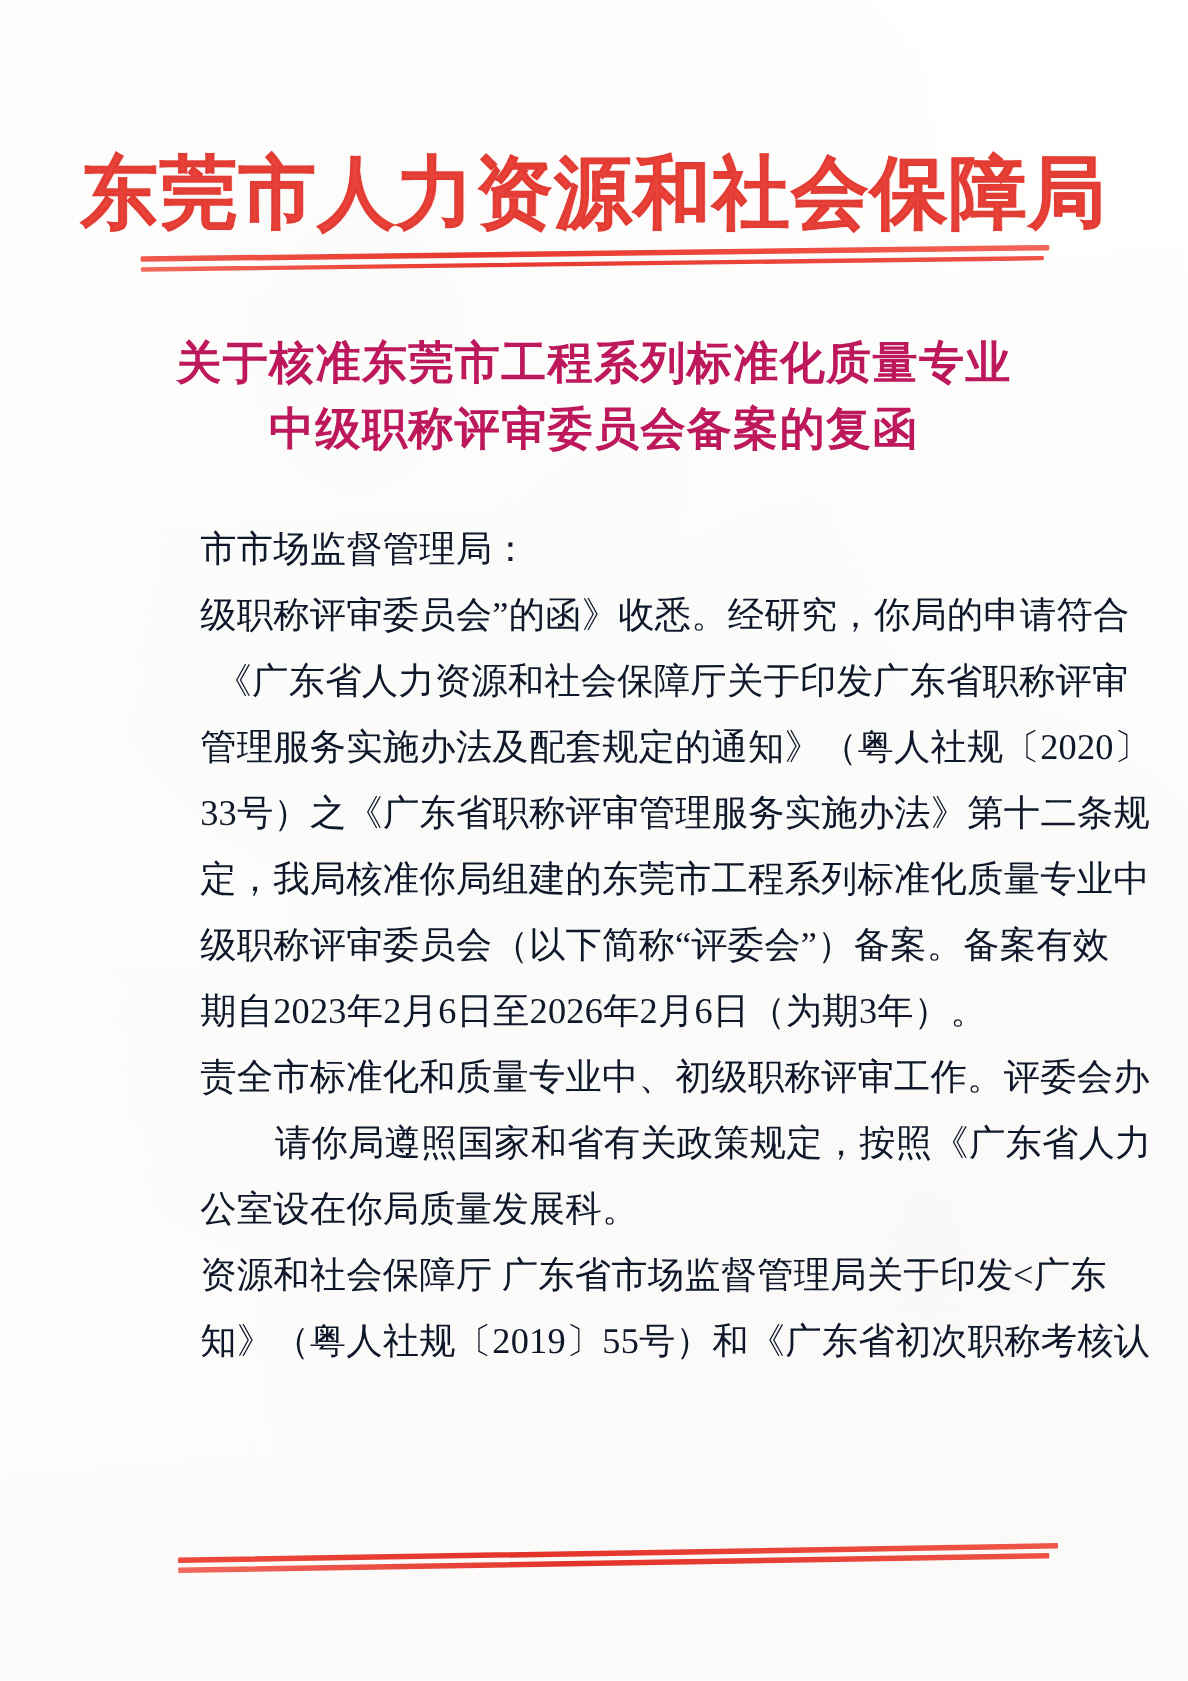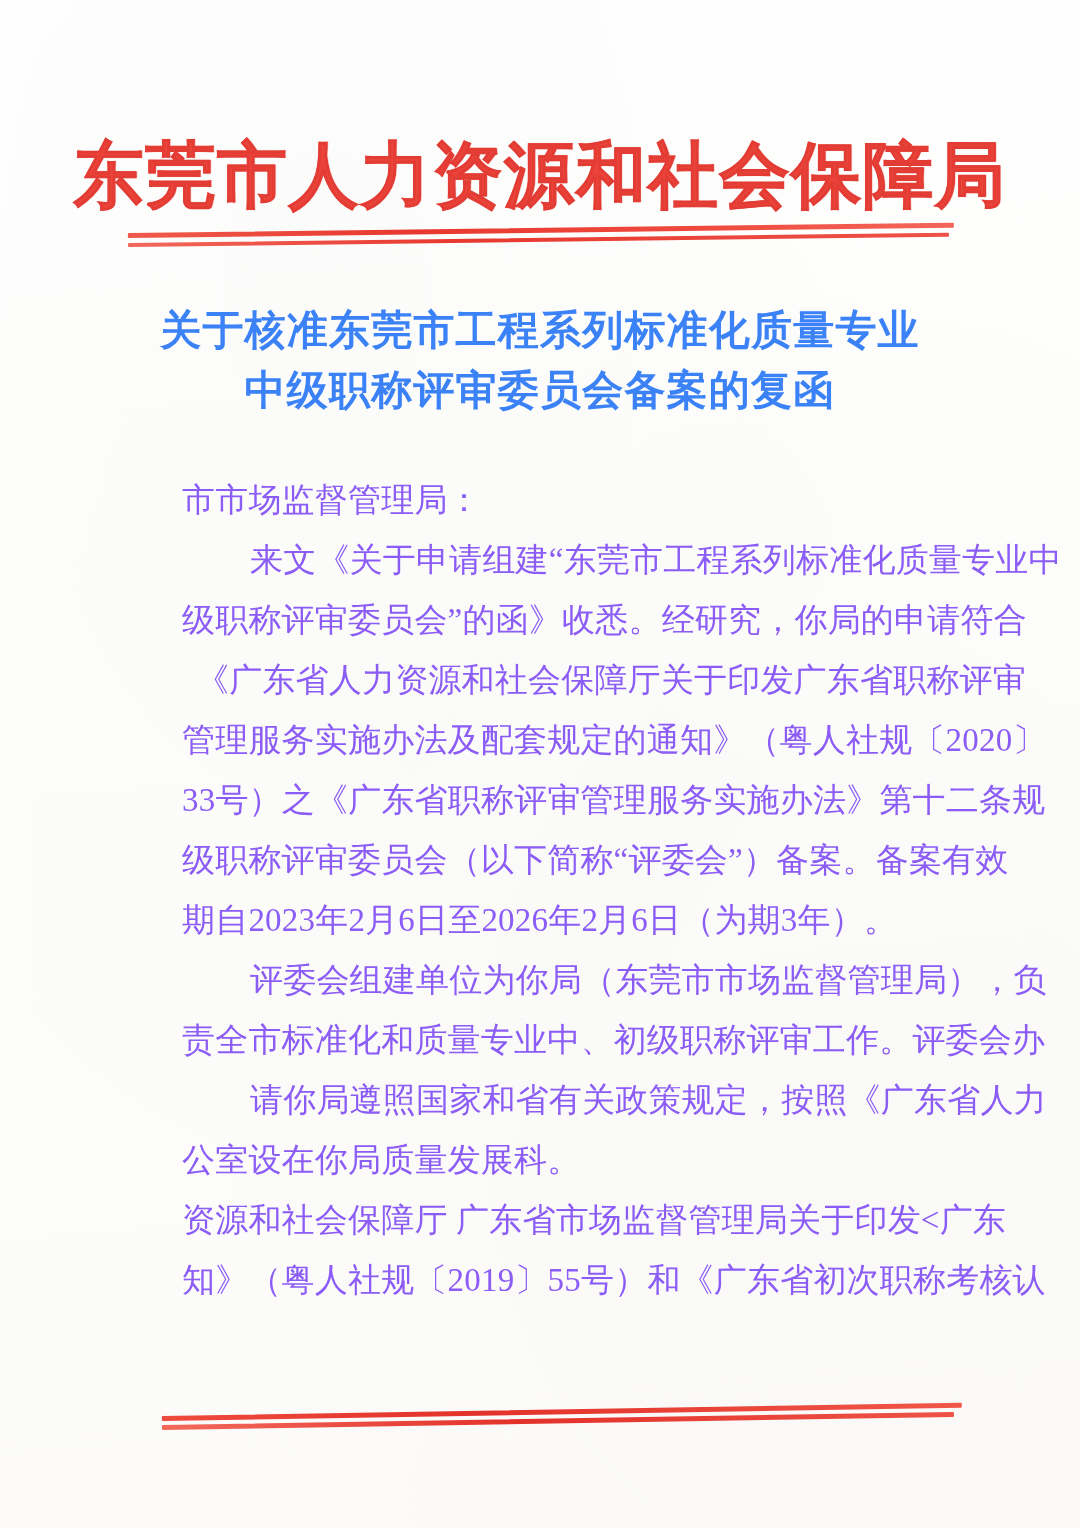"关于核准东莞市工程系列标准化质量专业" .doc-title-line { color: #3b82f6 -> #be185d }
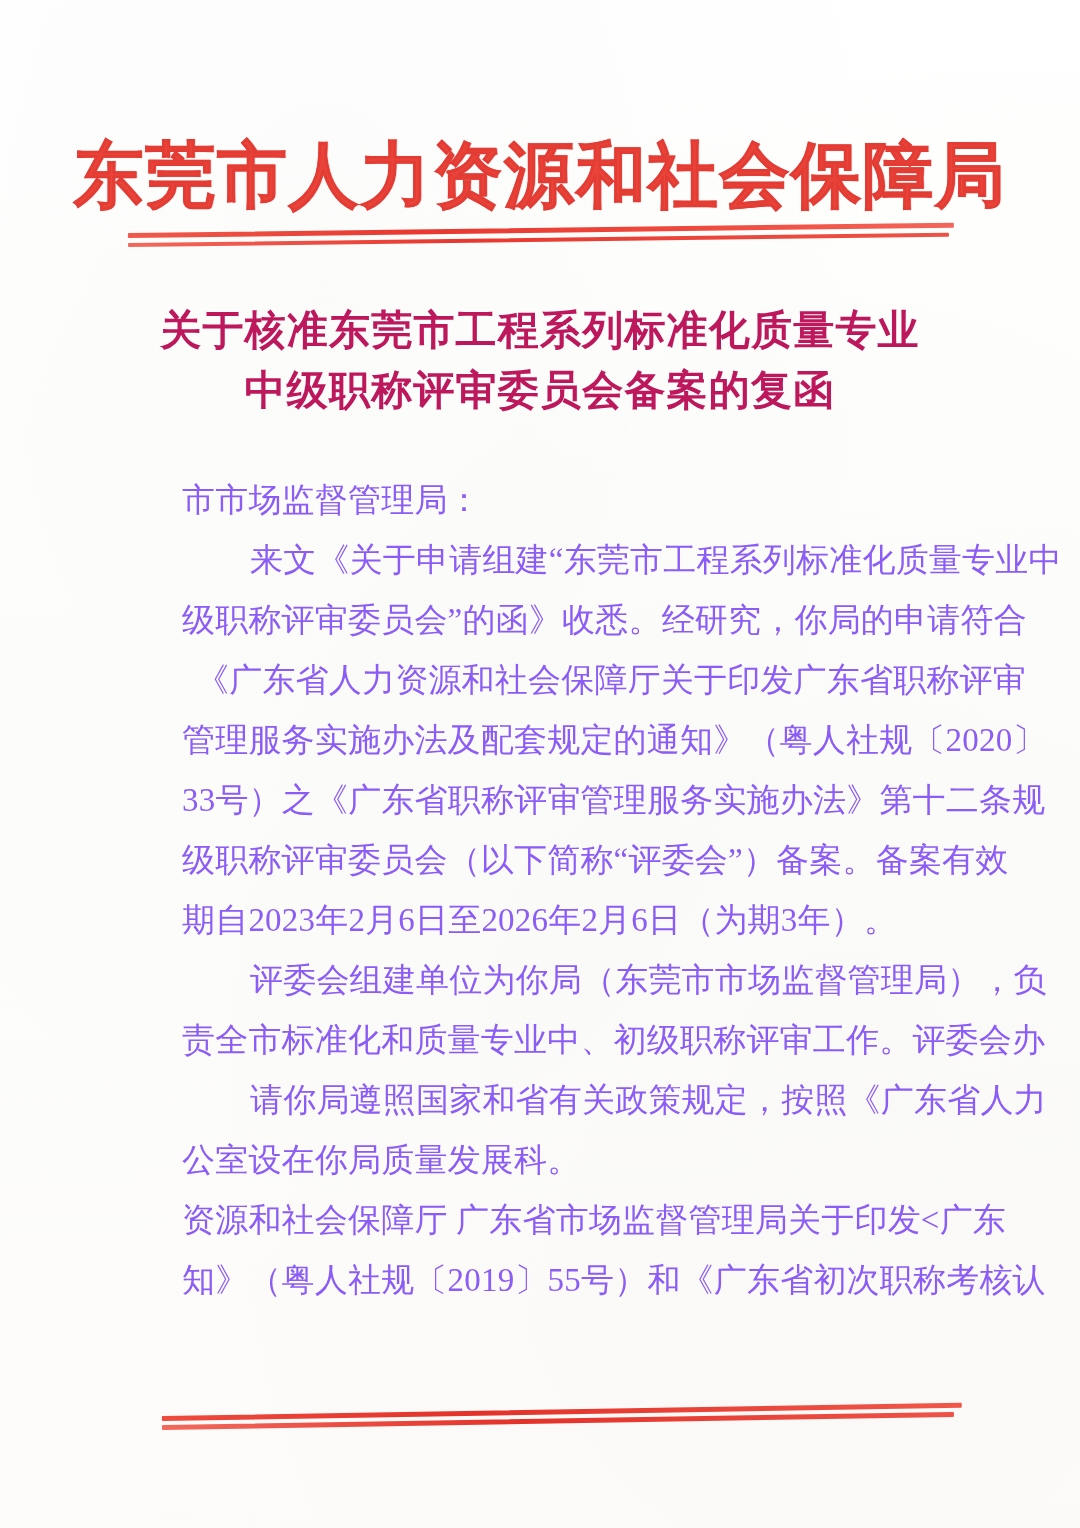"市市场监督管理局：" .body-line { color: #8b5cf6 -> #0f172a }
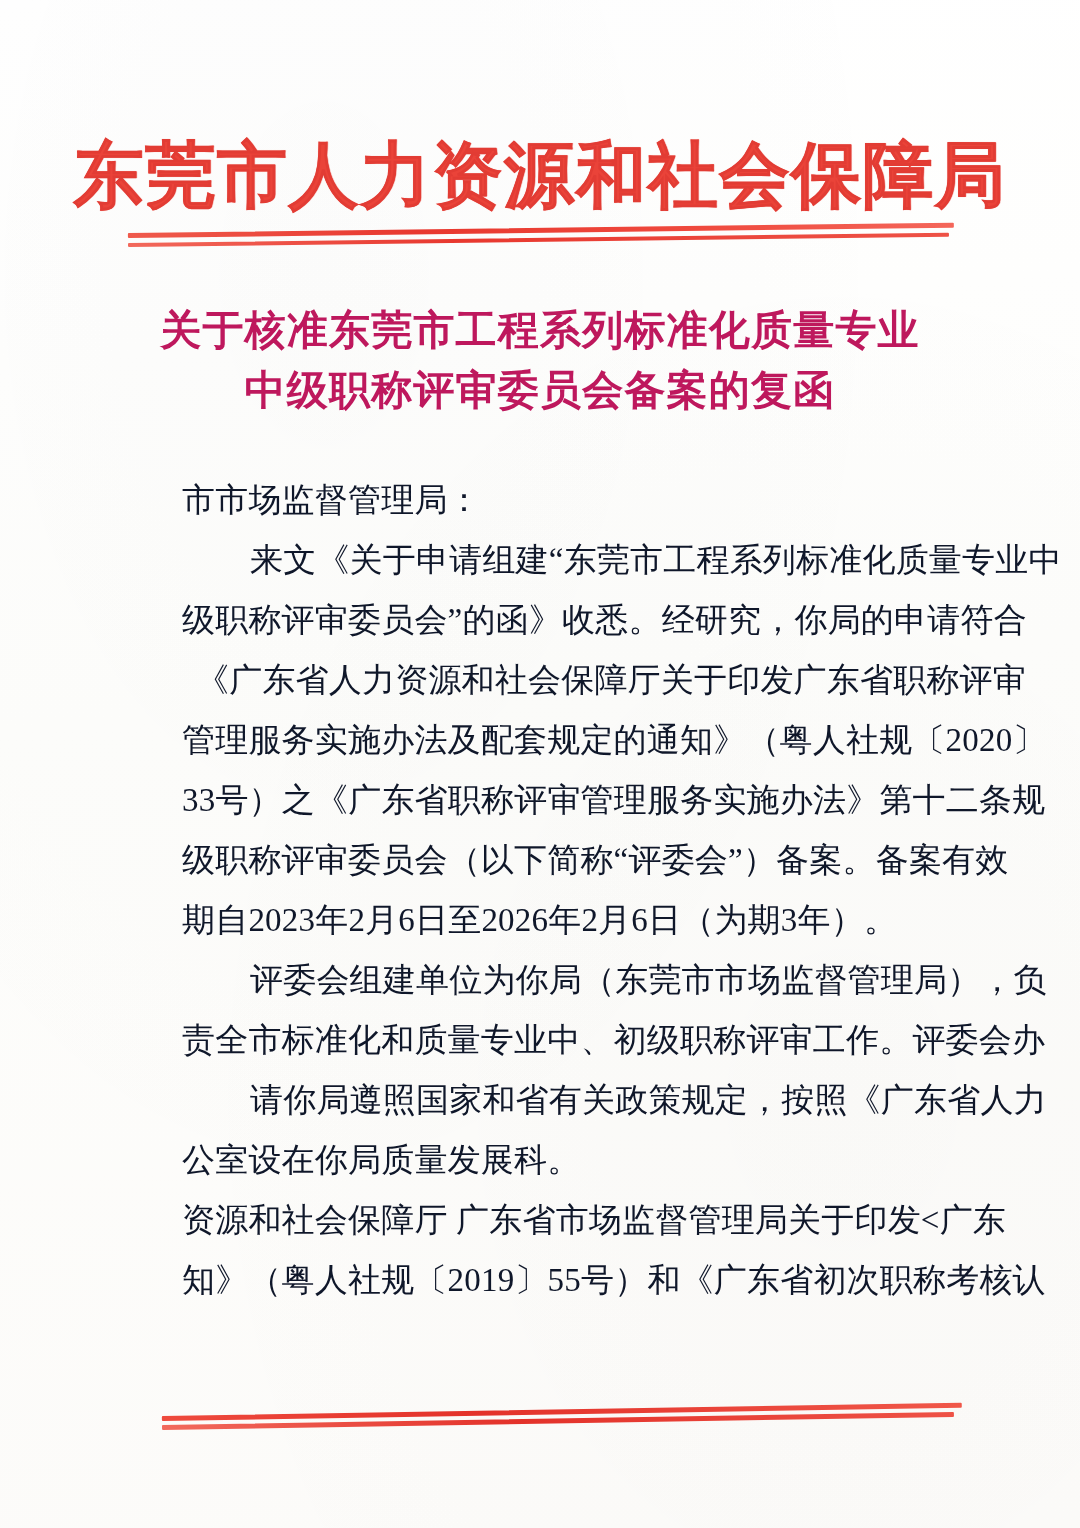"来文《关于申请组建“东莞市工程系列标准化质量专业中" div.body-line { html: <div>来文《关于申请组建“东莞市工程系列标准化质量专业中</div> -> none }
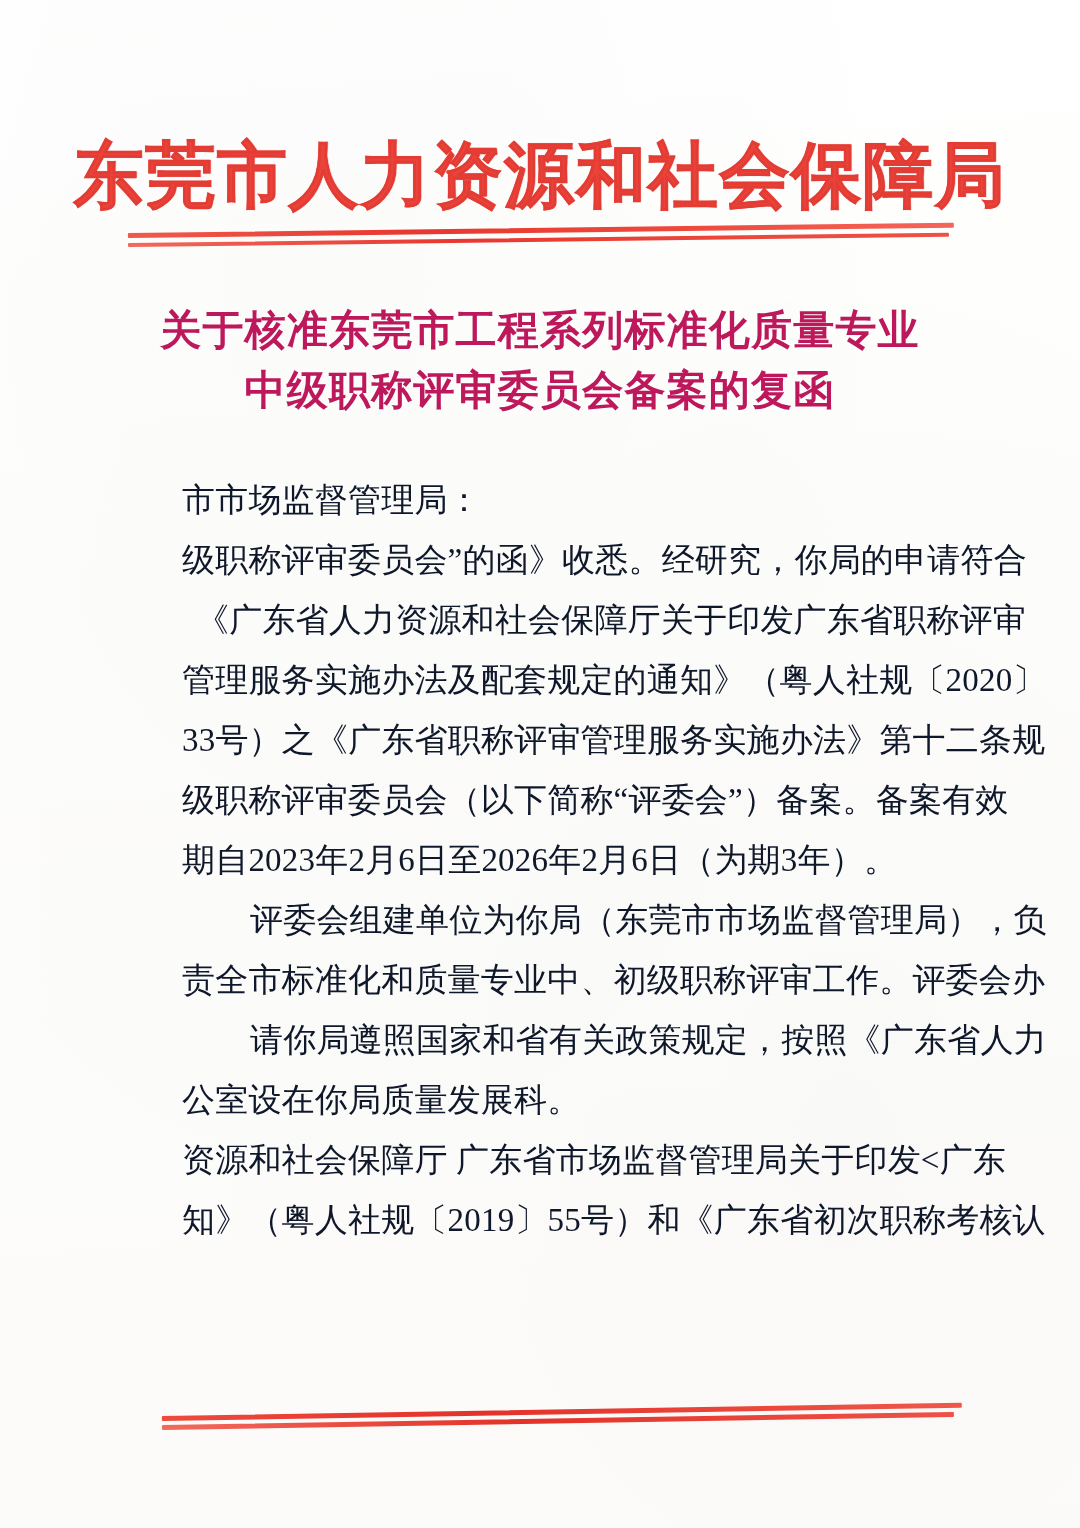"定，我局核准你局组建的东莞市工程系列标准化质量专业中" div.body-line { html: none -> <div>定，我局核准你局组建的东莞市工程系列标准化质量专业中</div> }
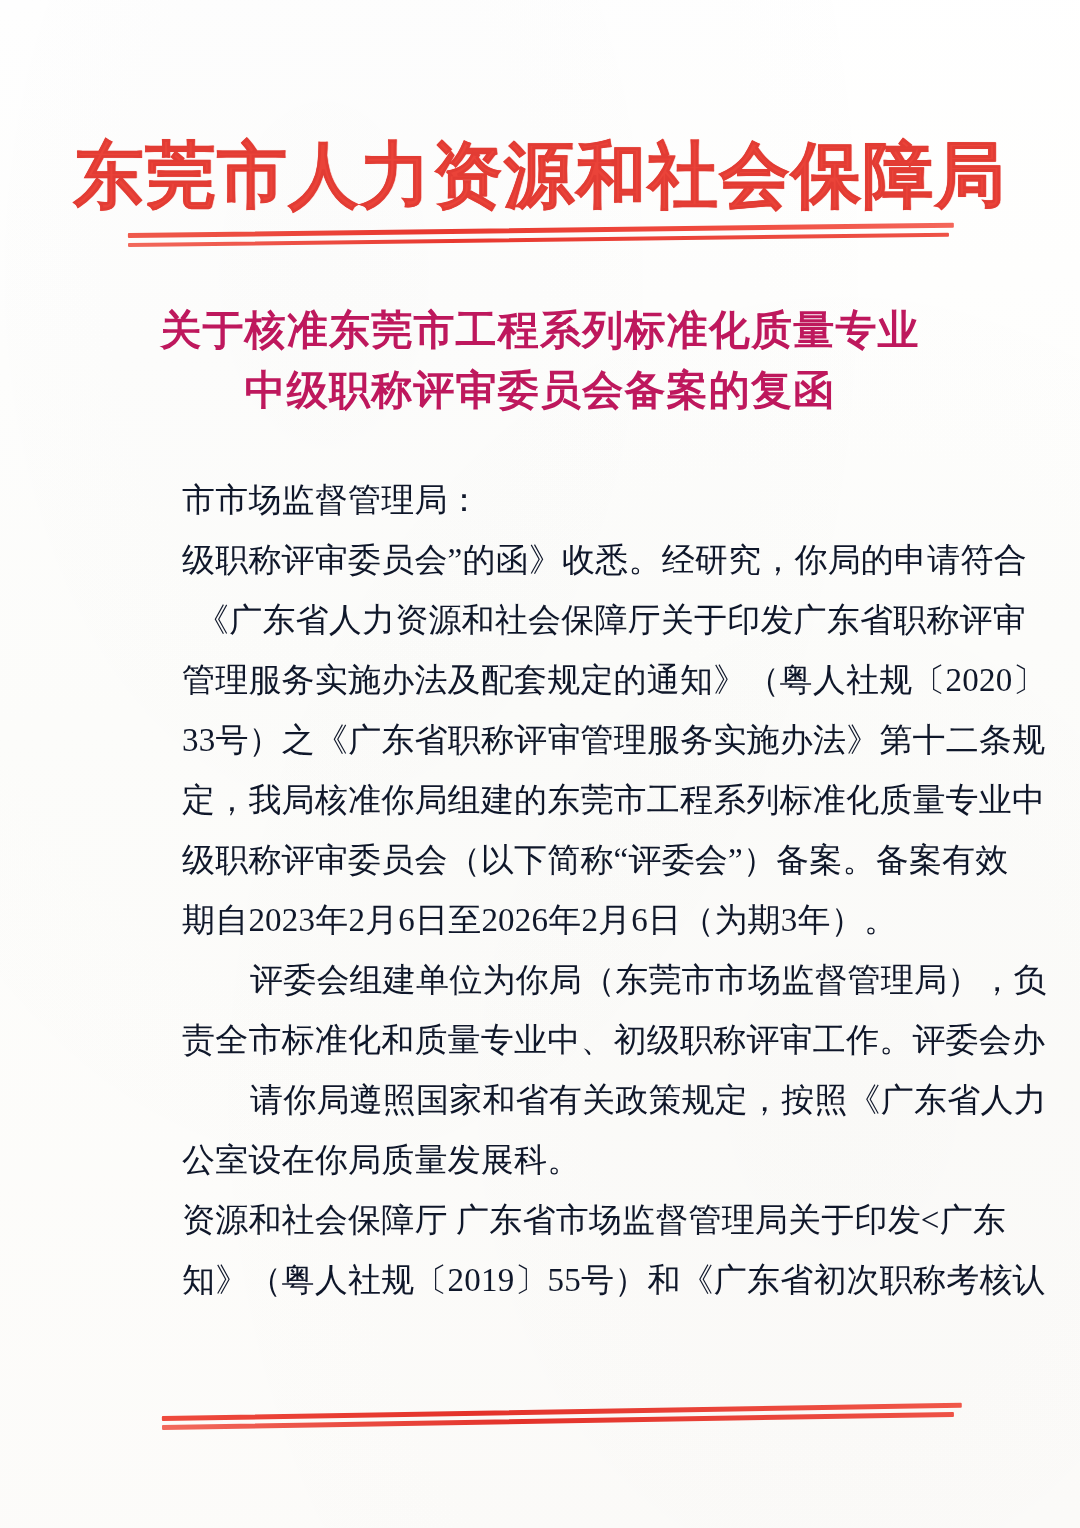"评委会组建单位为你局（东莞市市场监督管理局），负" div.body-line { html: <div>评委会组建单位为你局（东莞市市场监督管理局），负</div> -> none }
